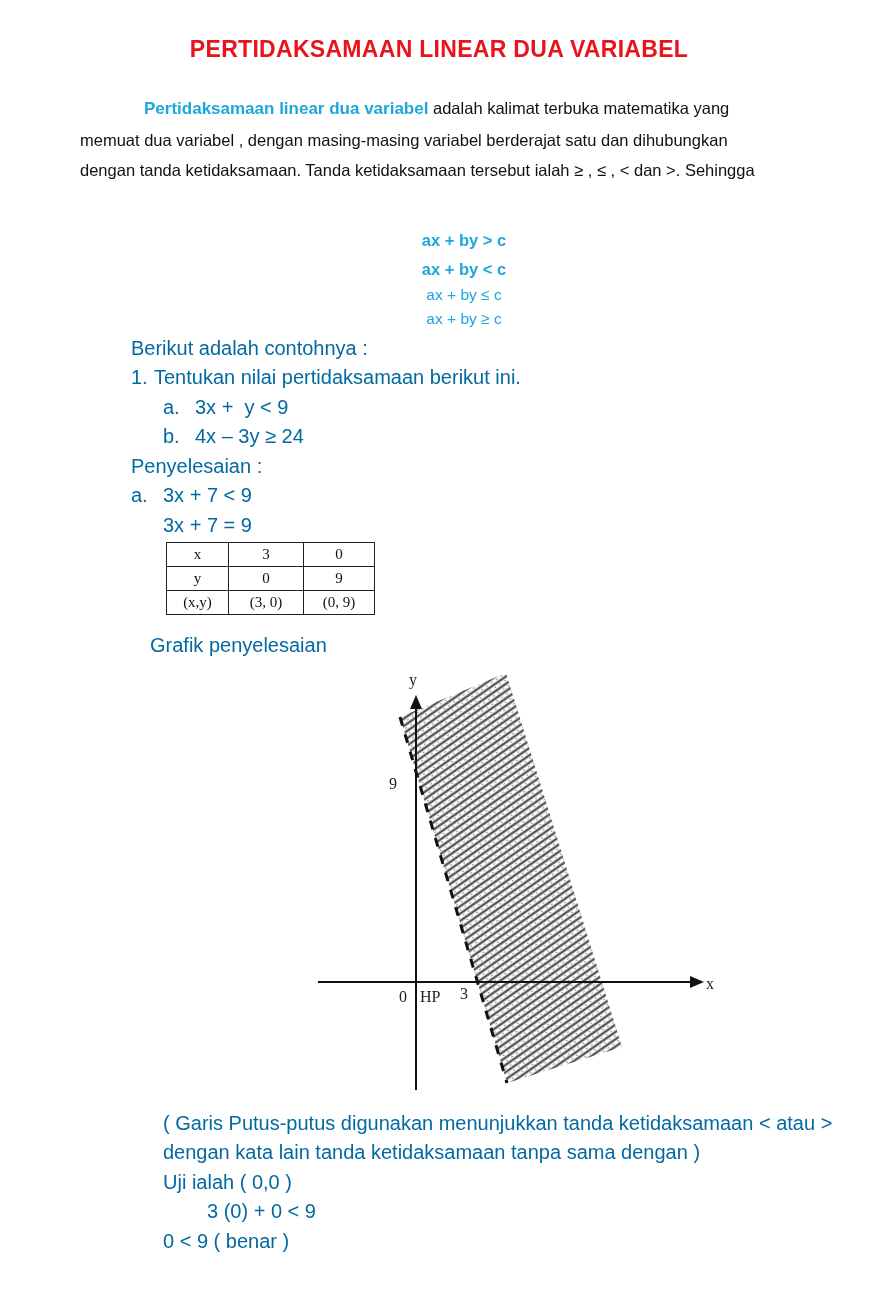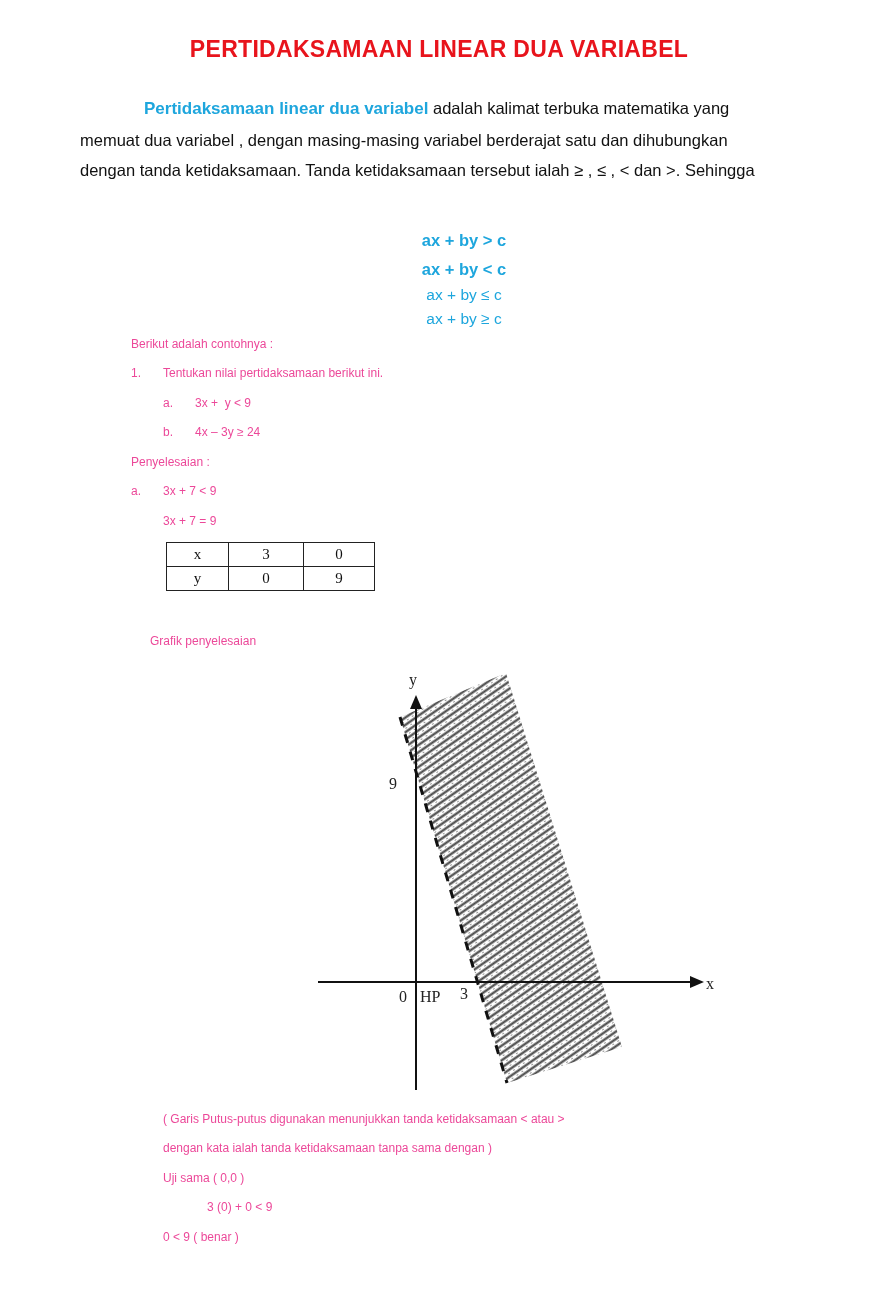"Berikut adalah contohnya :" .txt { color: #ec4899 -> #0369a1; font-size: 12px -> 20px }
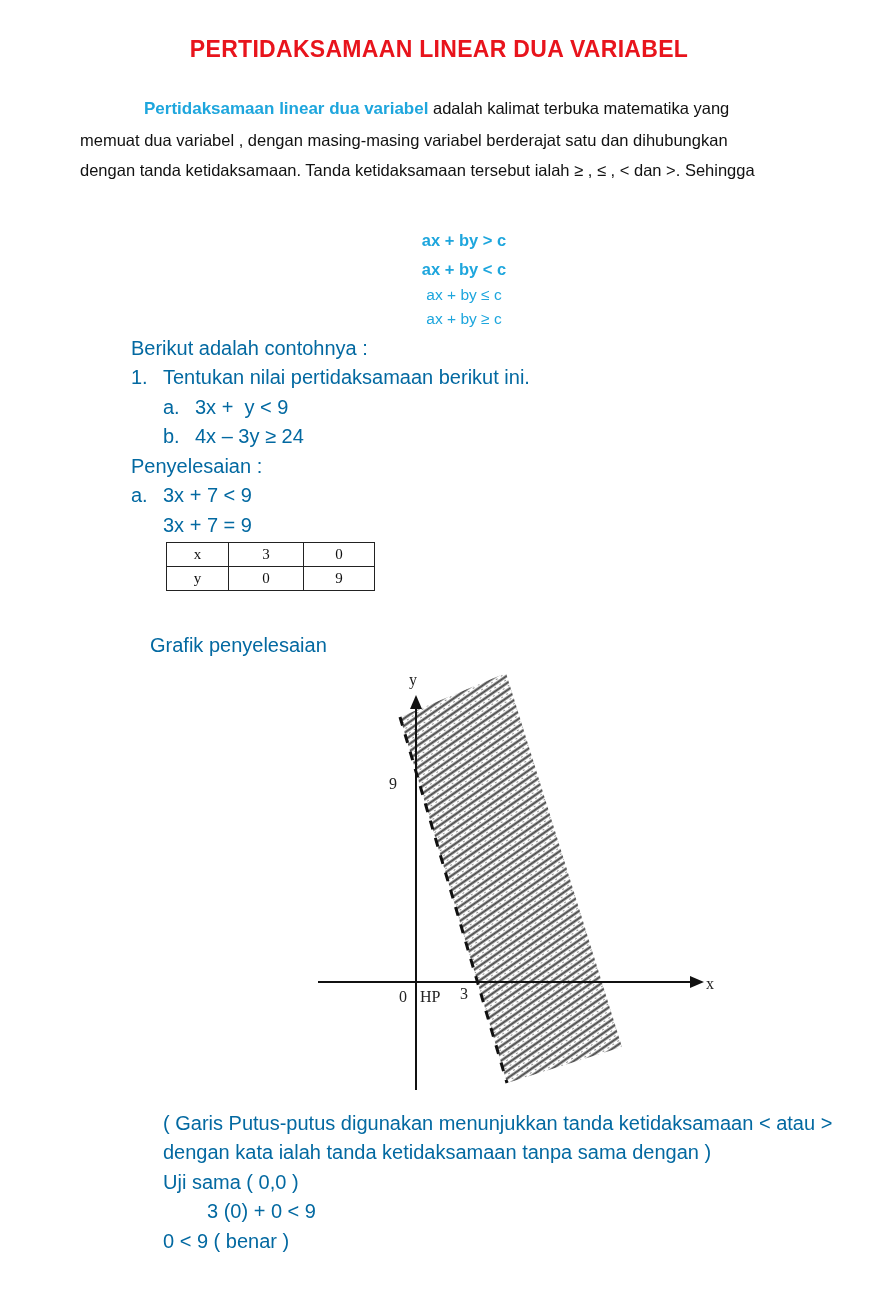"Tentukan nilai pertidaksamaan berikut" div.abs { left: 163px -> 154px }
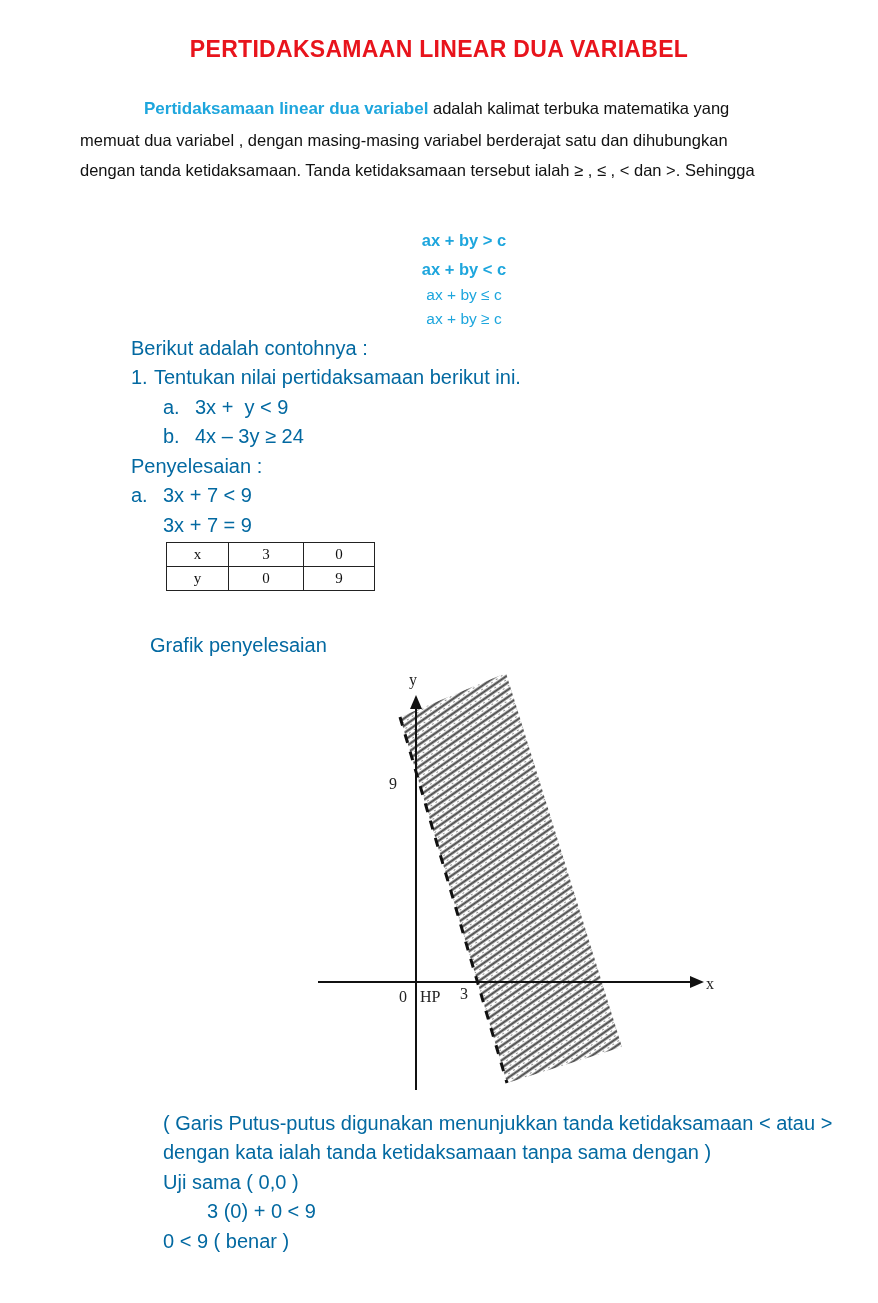"(x,y)" tr { html: none -> <tr> <td>(x,y)</td> <td>(3, 0)</td> <td>(0, 9)</td> </tr> }
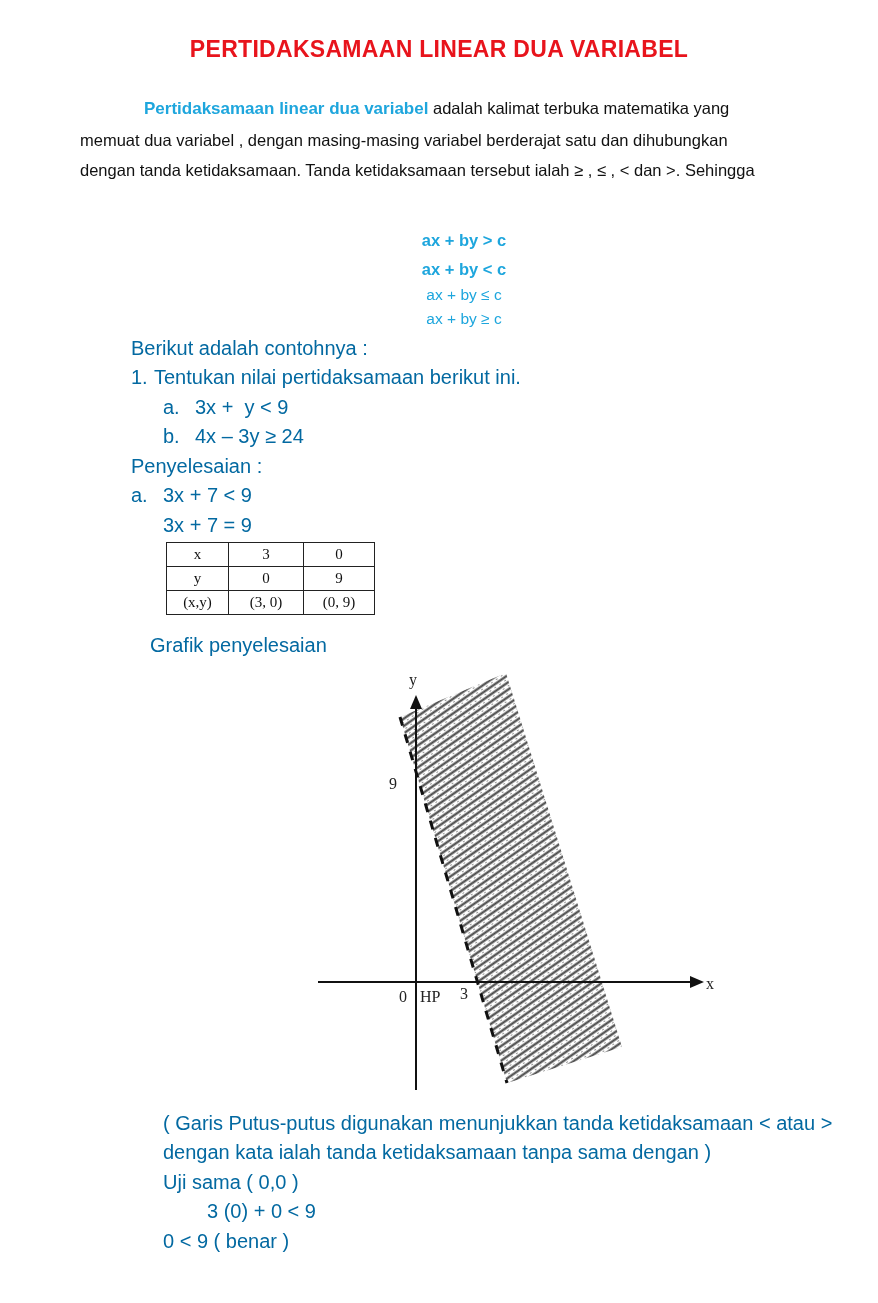"dengan kata ialah tanda ketidaksamaan" div.abs { text: ialah -> lain }
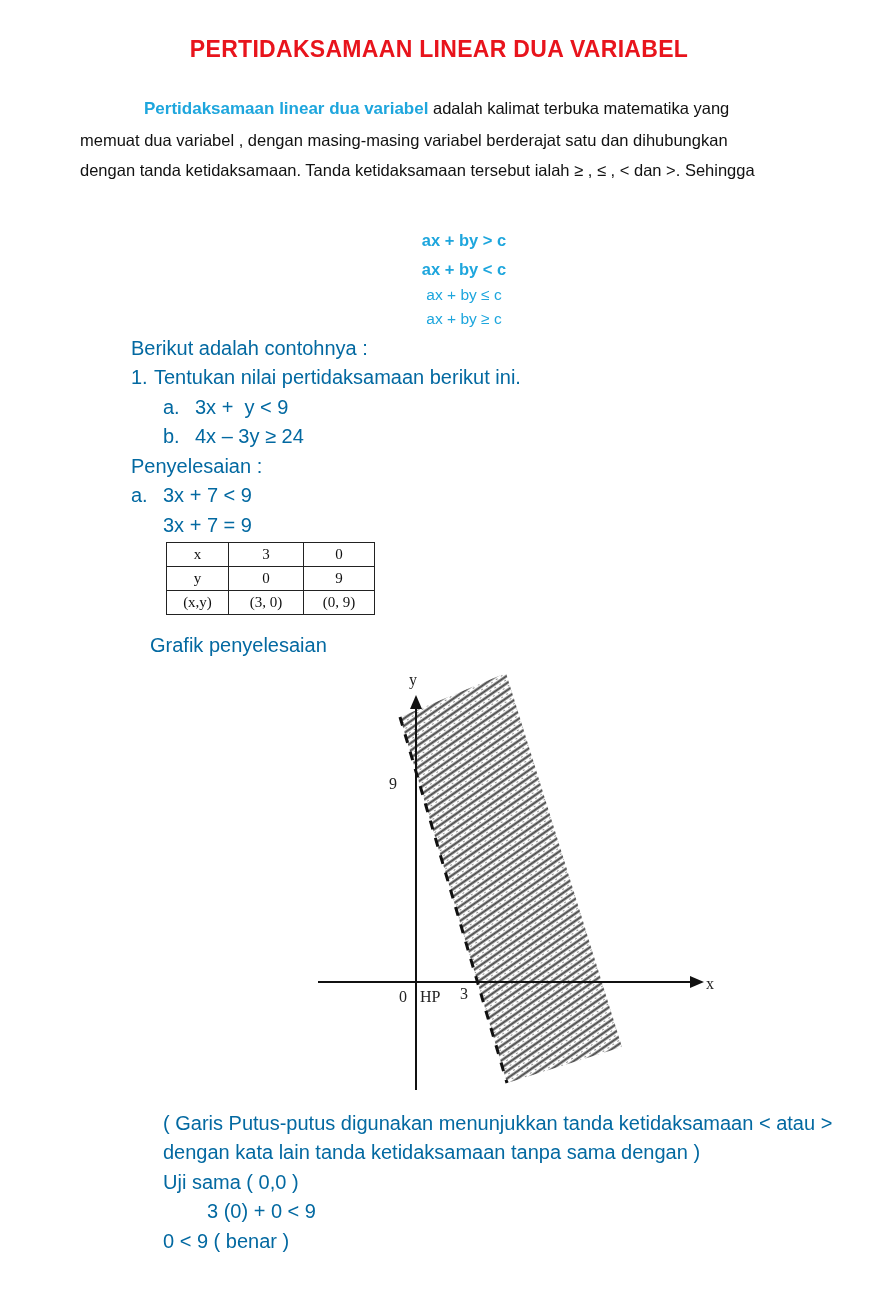"Uji sama ( 0,0 )" div.abs { text: sama -> ialah }
